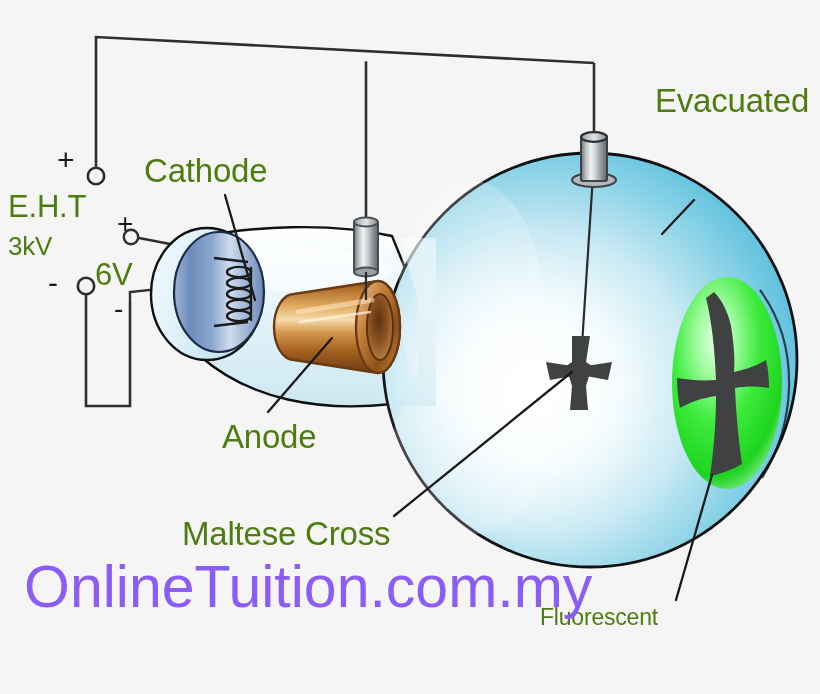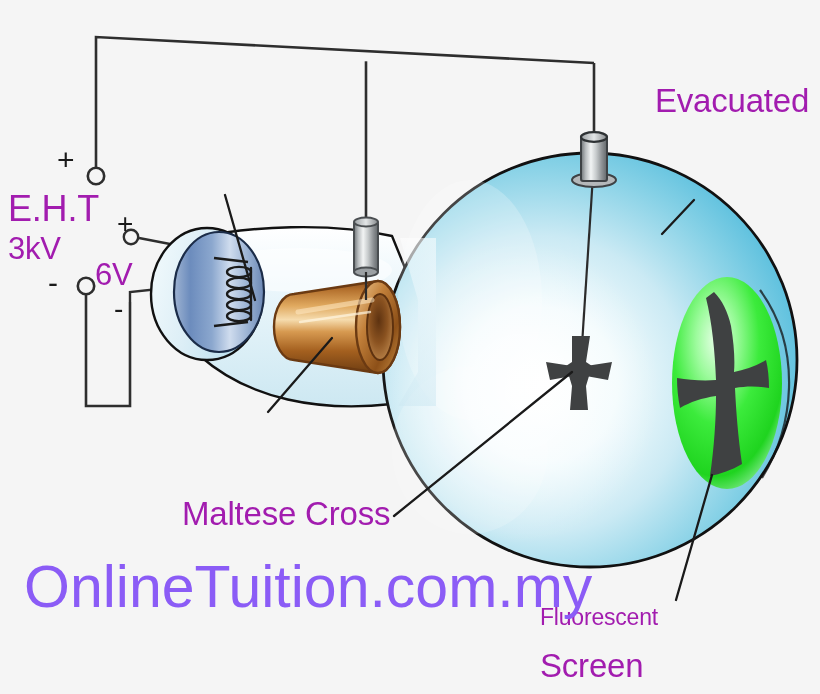"Evacuated" .lbl { color: #a21caf -> #4d7c0f }
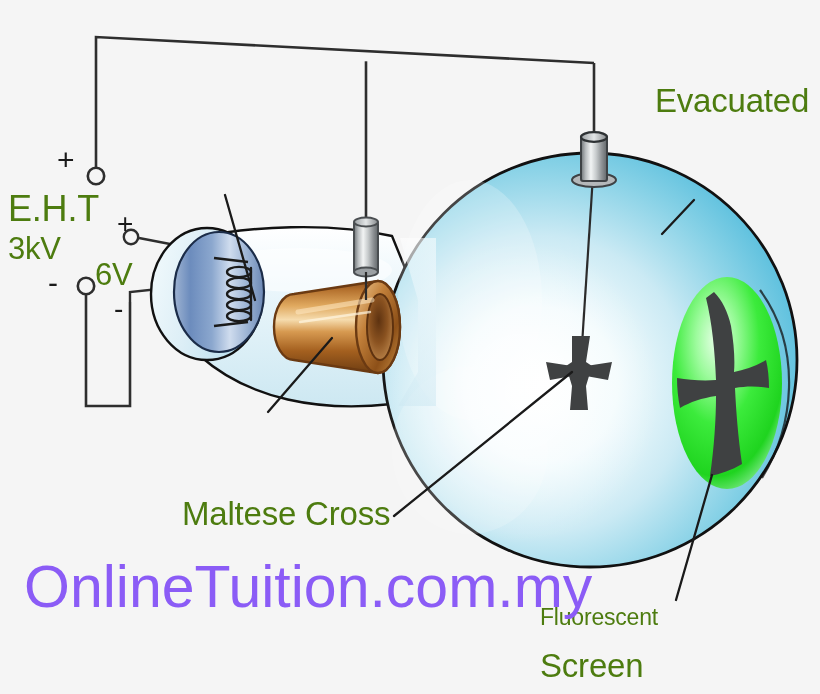"Cathode" div.lbl { html: none -> <div>Cathode</div> }
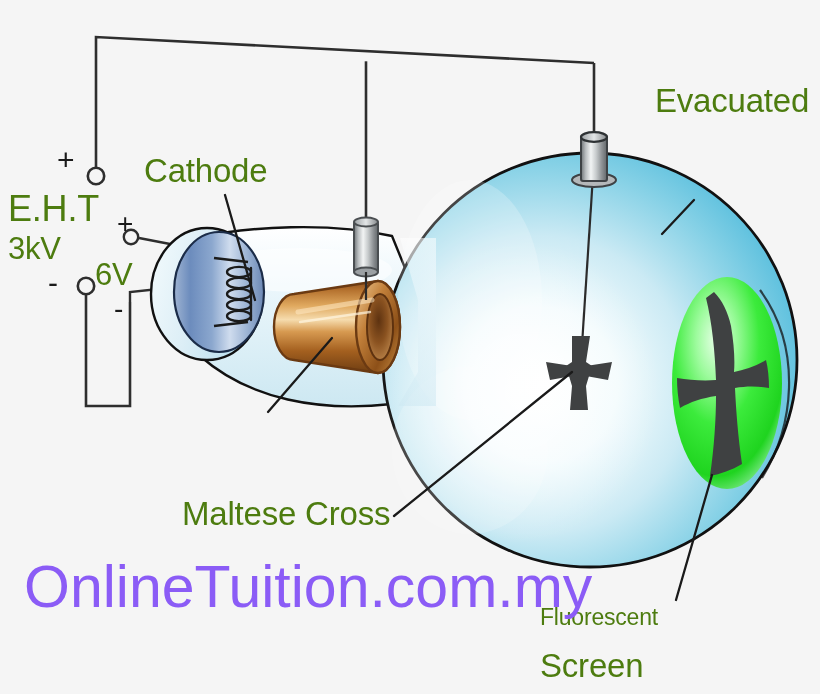"E.H.T" #lbl-eht { font-size: 36px -> 31px }
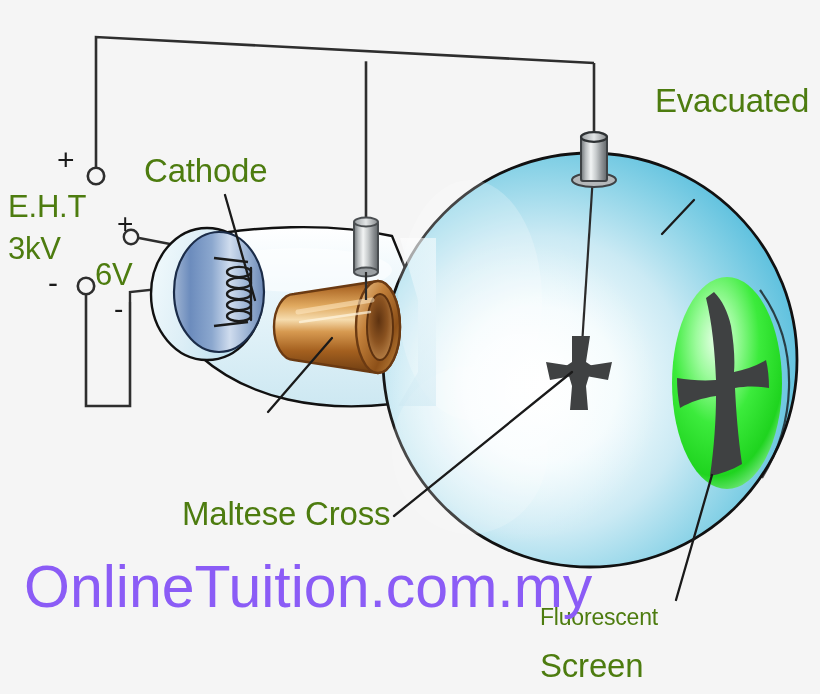"3kV" #lbl-kv { font-size: 31px -> 26px }
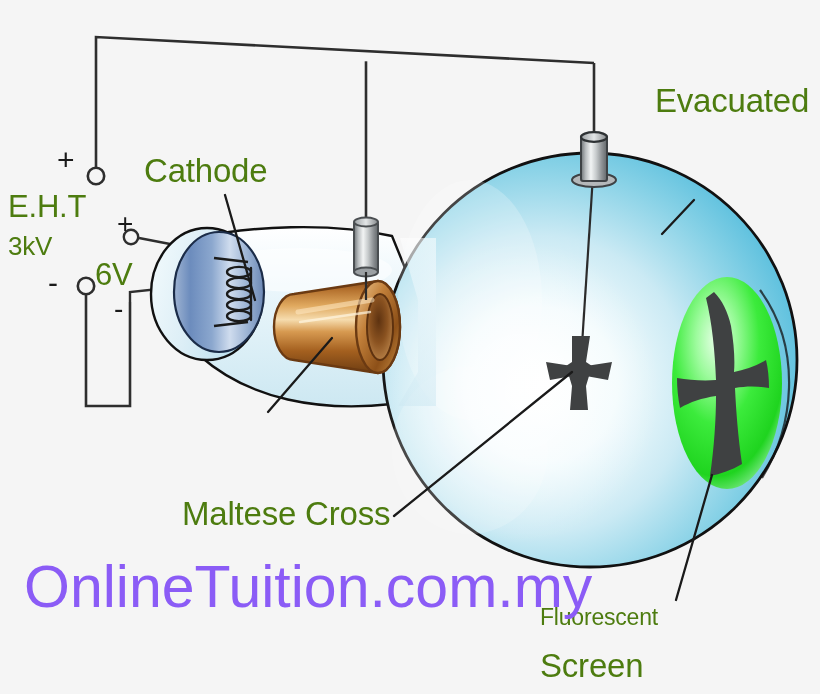"Anode" div.lbl { html: none -> <div>Anode</div> }
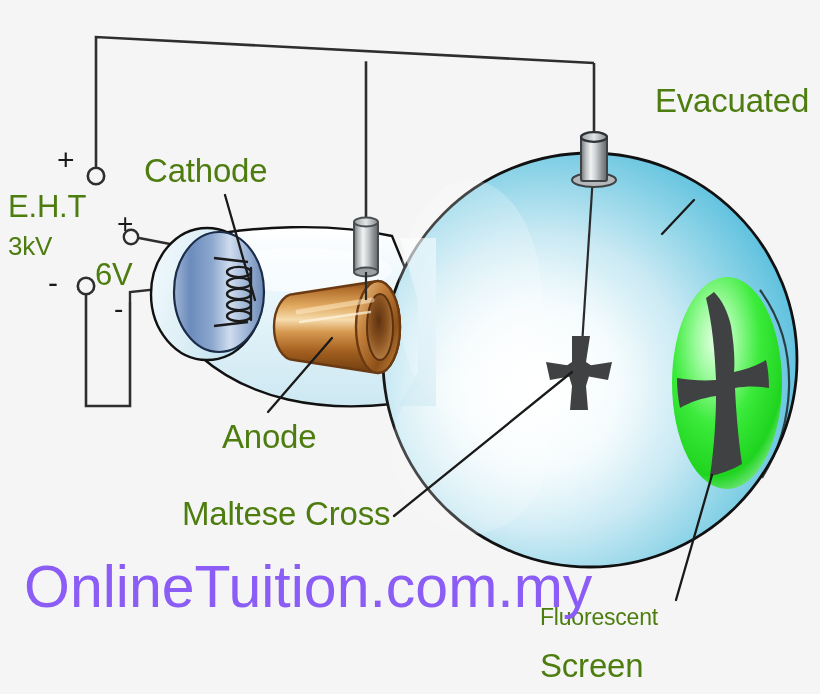"Maltese Cross" #lbl-maltese { top: 496px -> 516px }
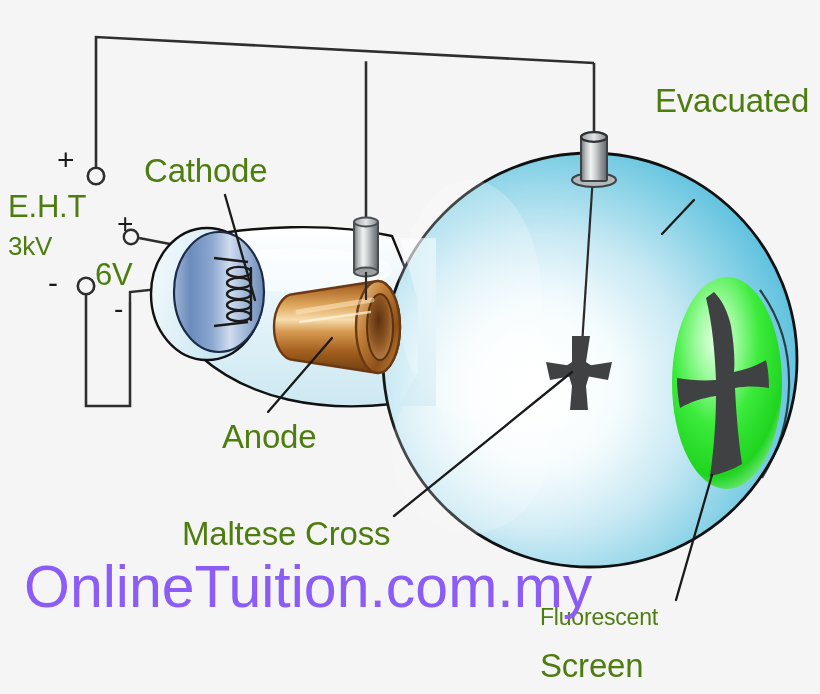"Screen" div.lbl { html: <div>Screen</div> -> none }
